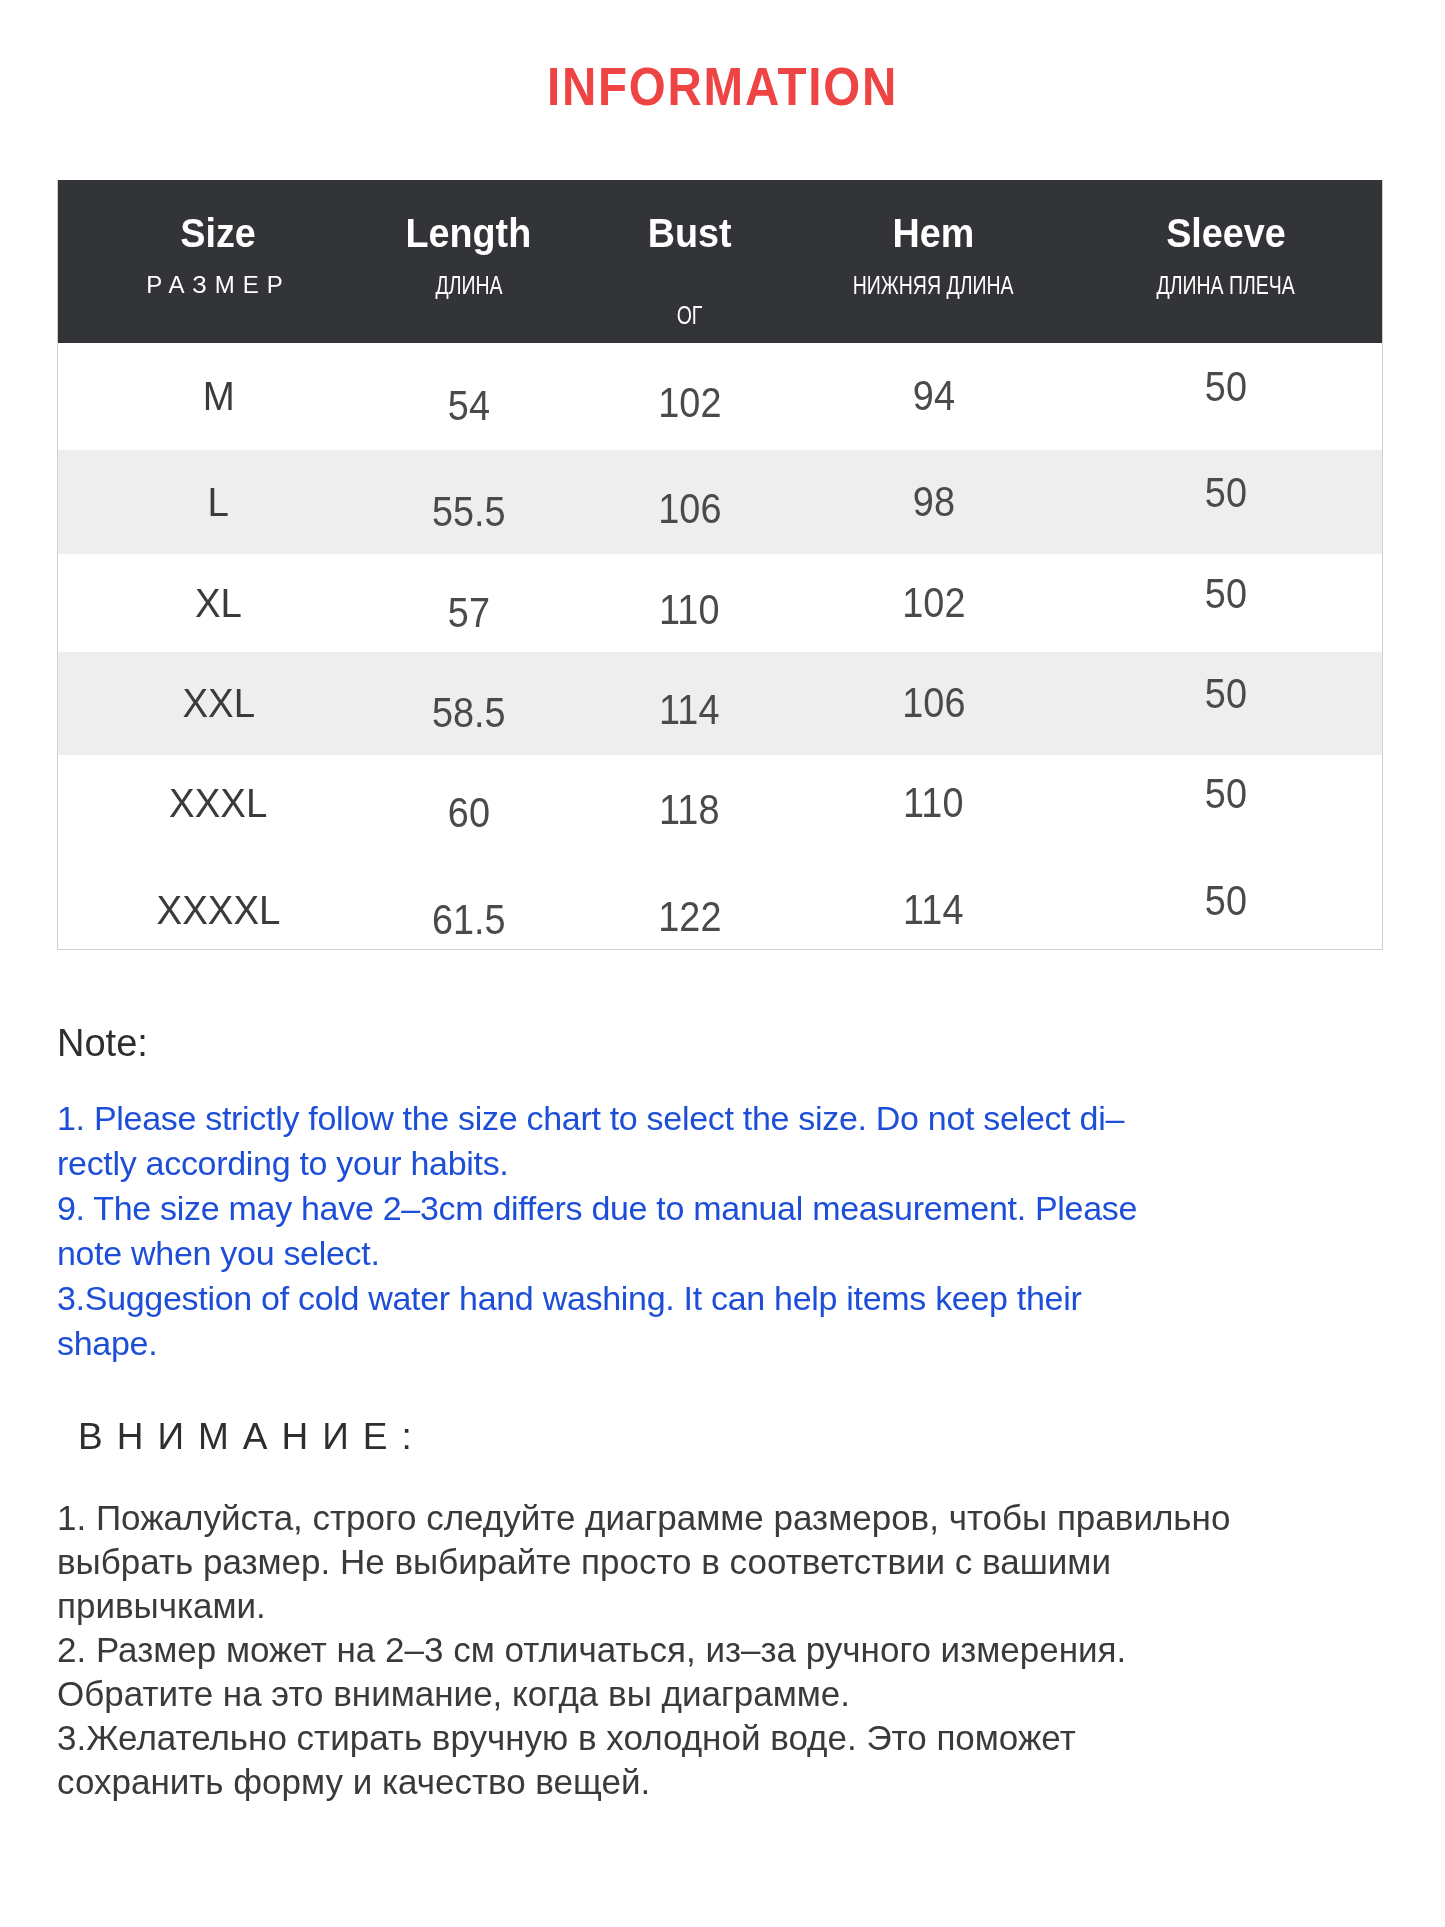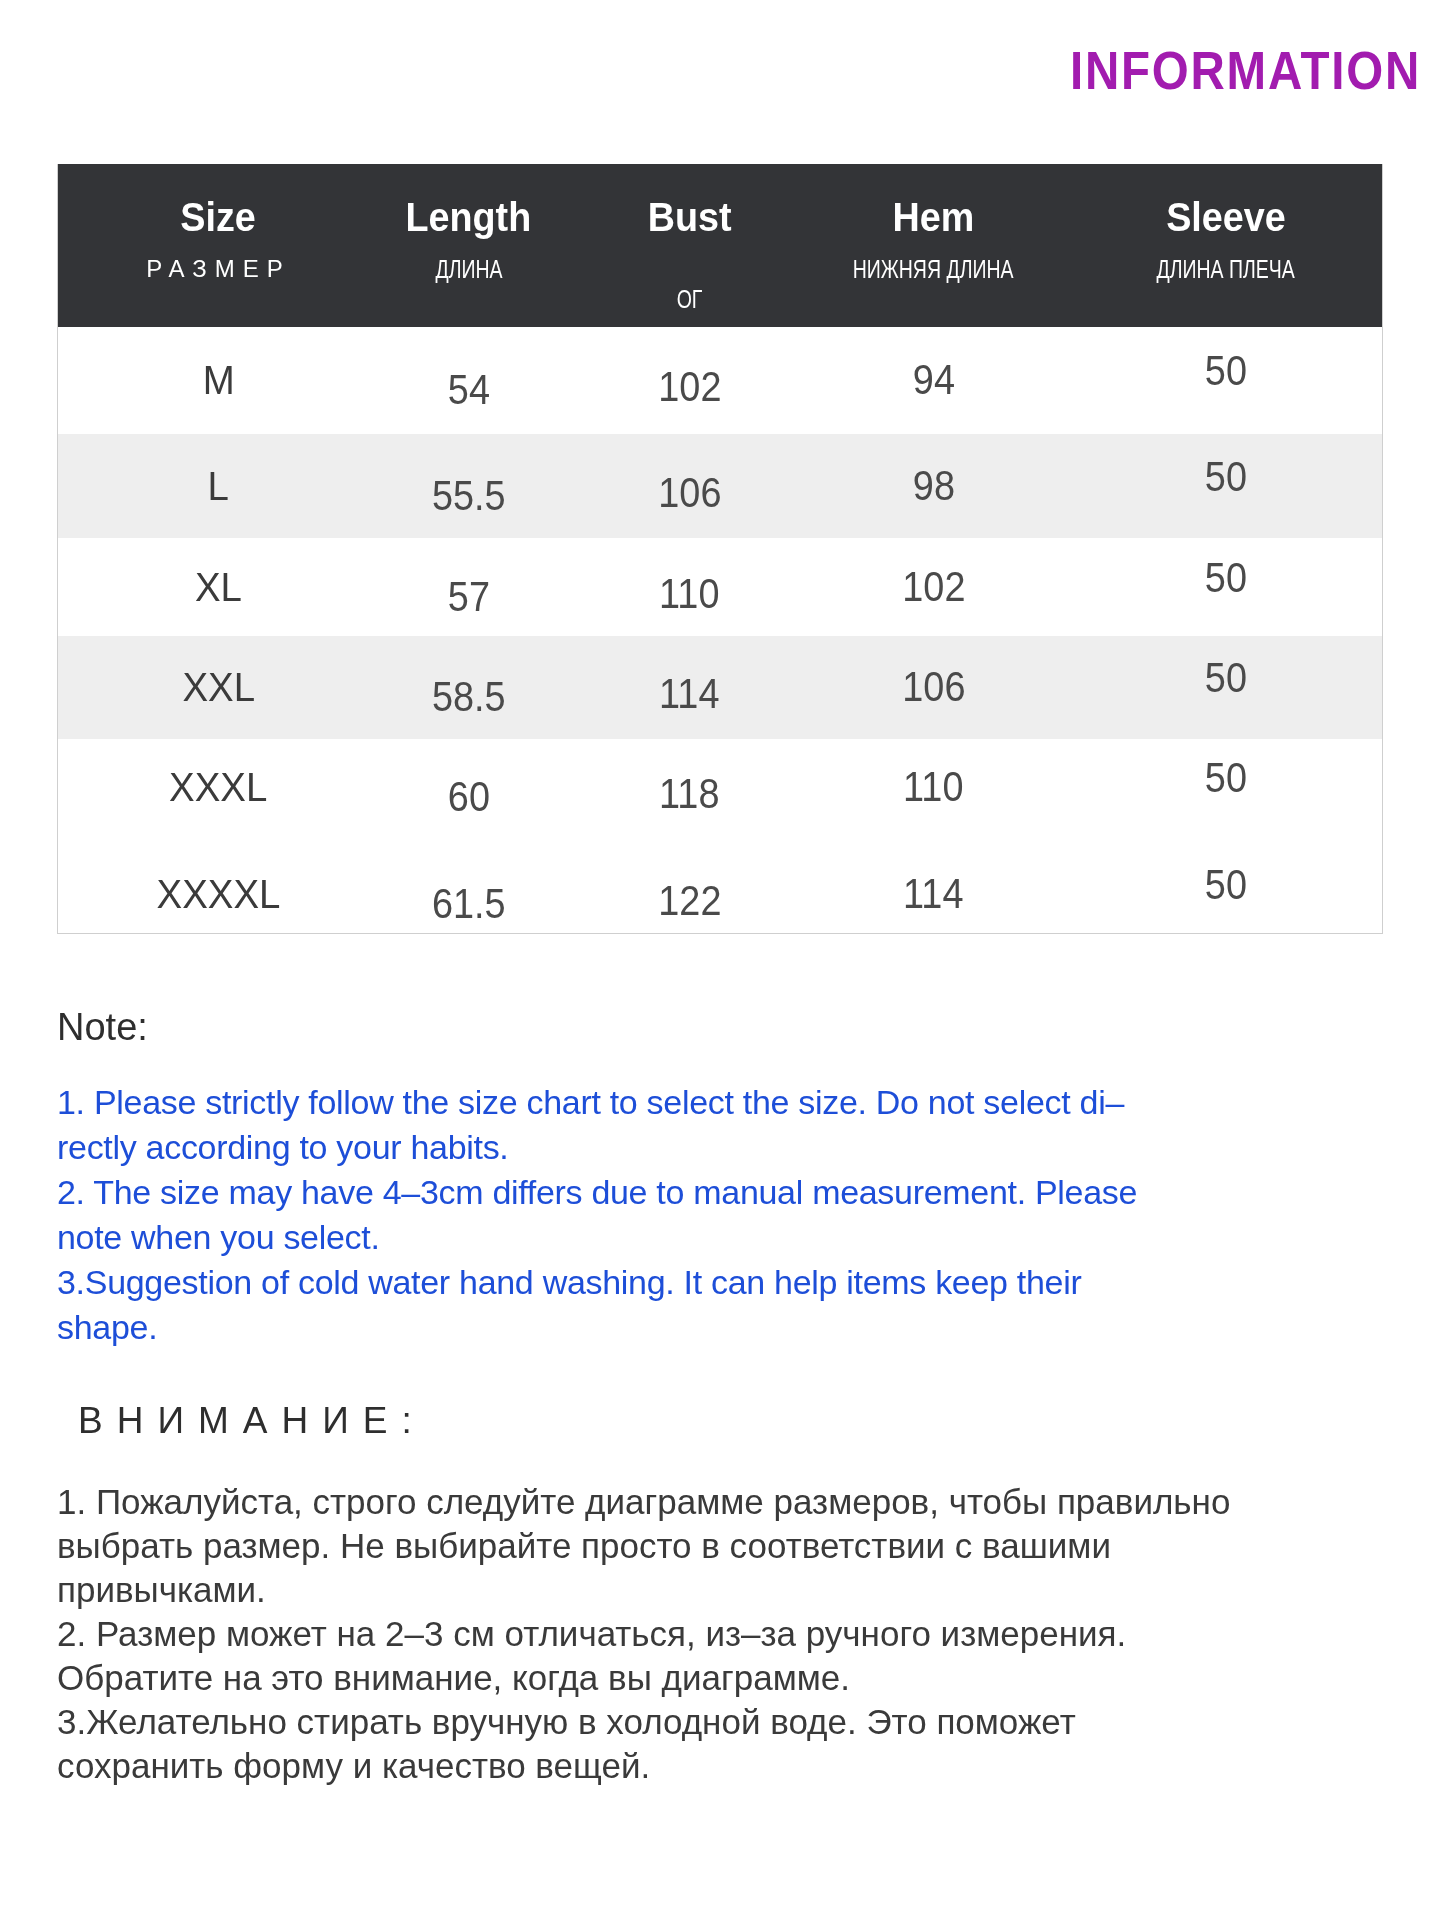"INFORMATION" .page-title { color: #a21caf -> #ef4444; padding-top: 38px -> 54px; text-align: right -> center }
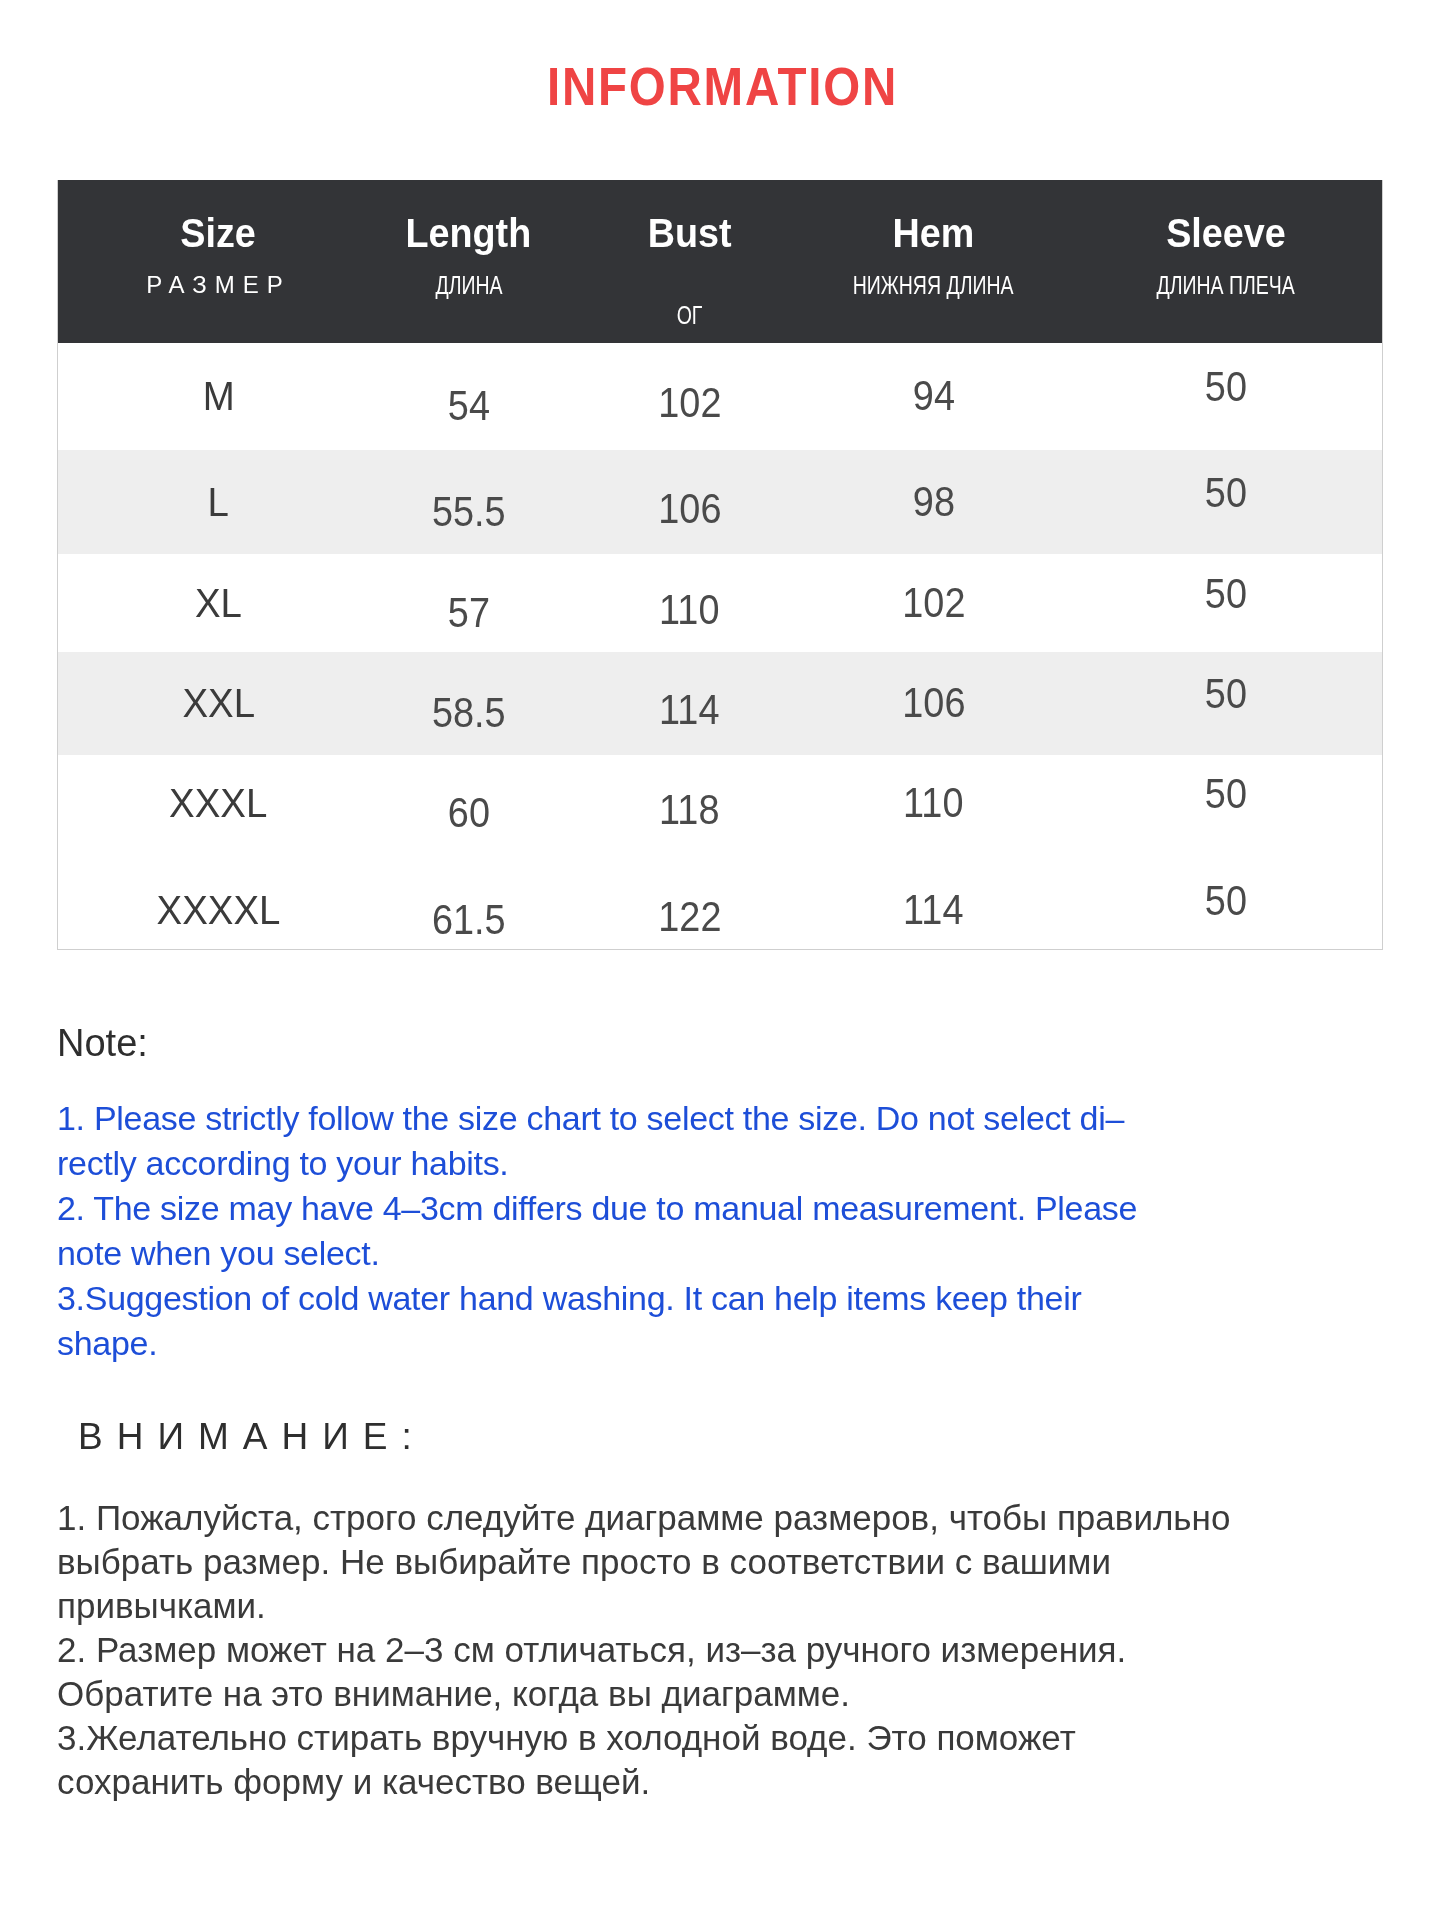"2. The size may have" div.note-line { text: 2. The size may have 4 -> 9. The size may have 2 }
